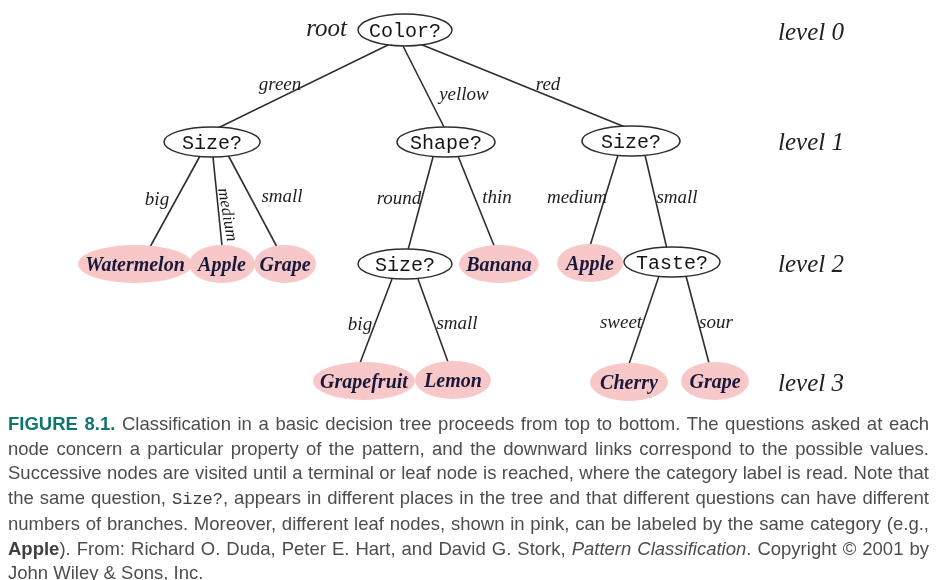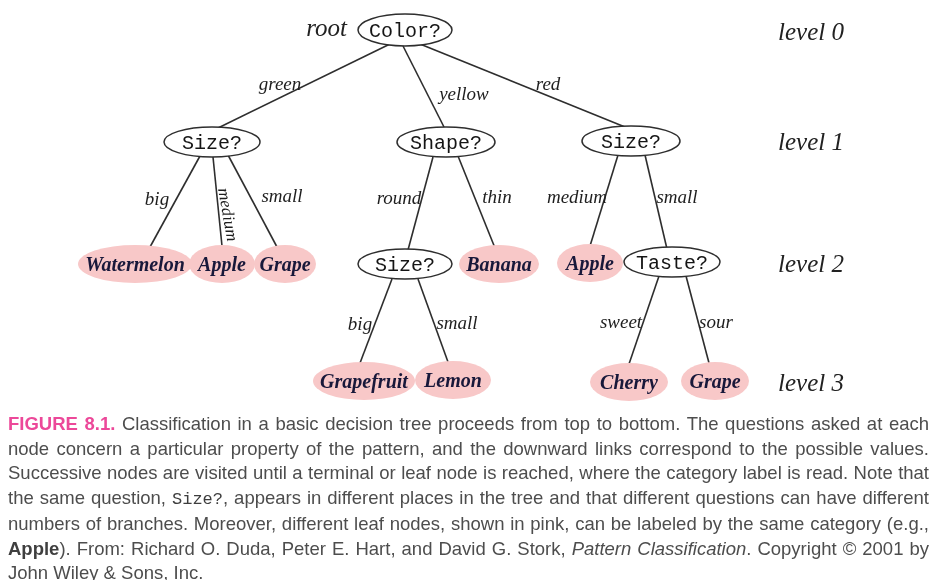"FIGURE 8.1." .fig-label { color: #ec4899 -> #0f766e }
